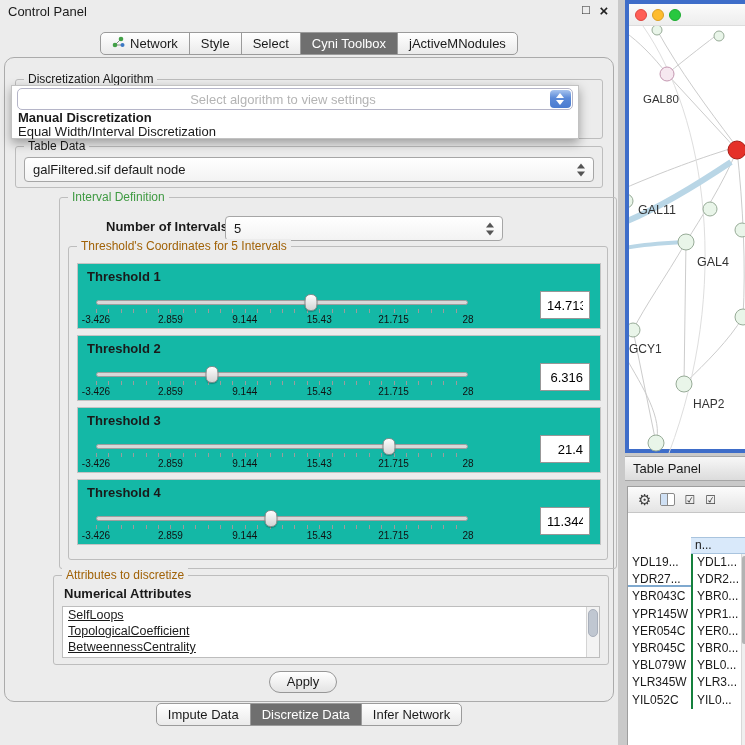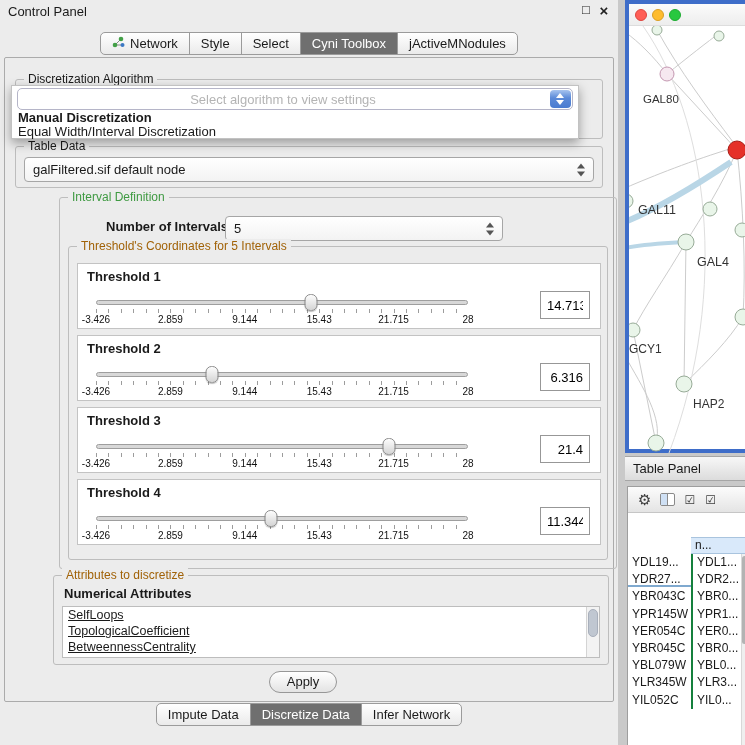"Discretization Algorithm" .main-panel { border-radius: 2px -> 10px }
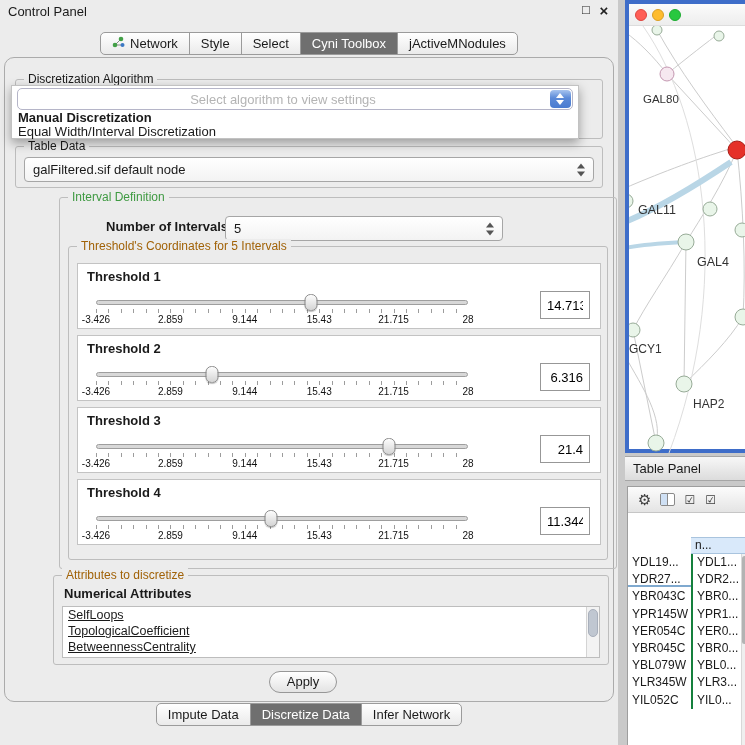"Threshold 1" .tbox { background: #ffffff -> #14b8a6 }
